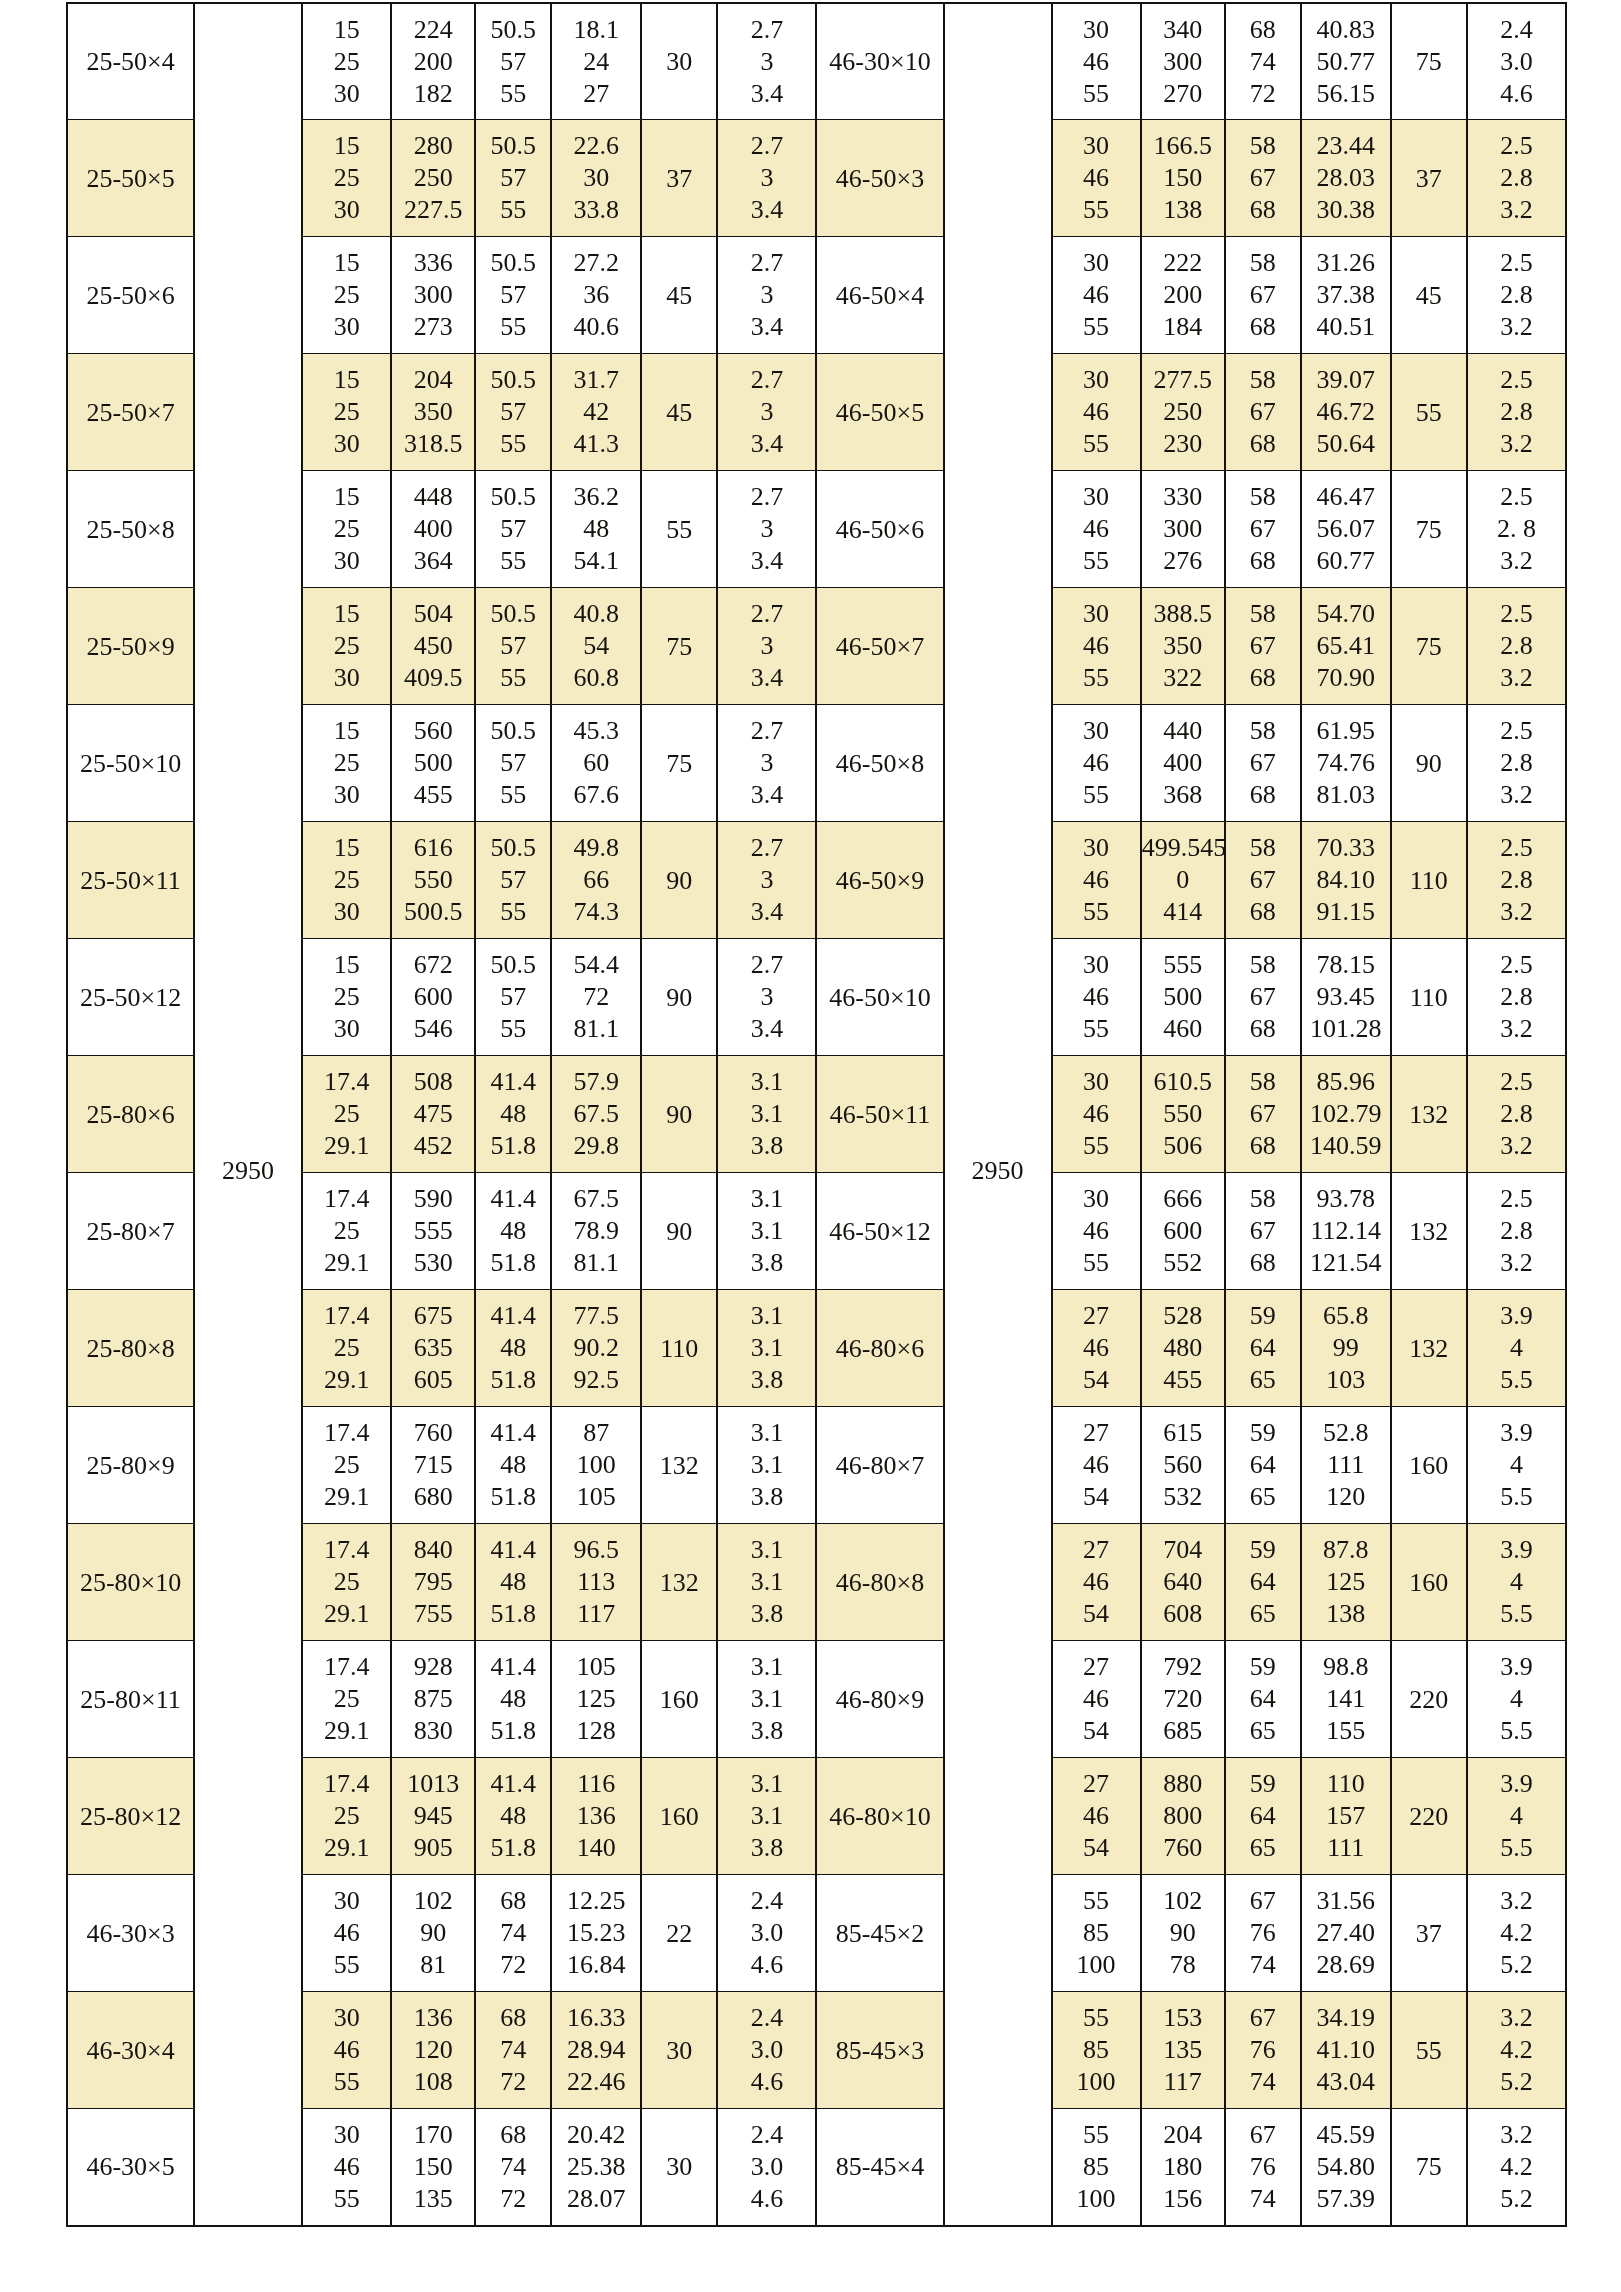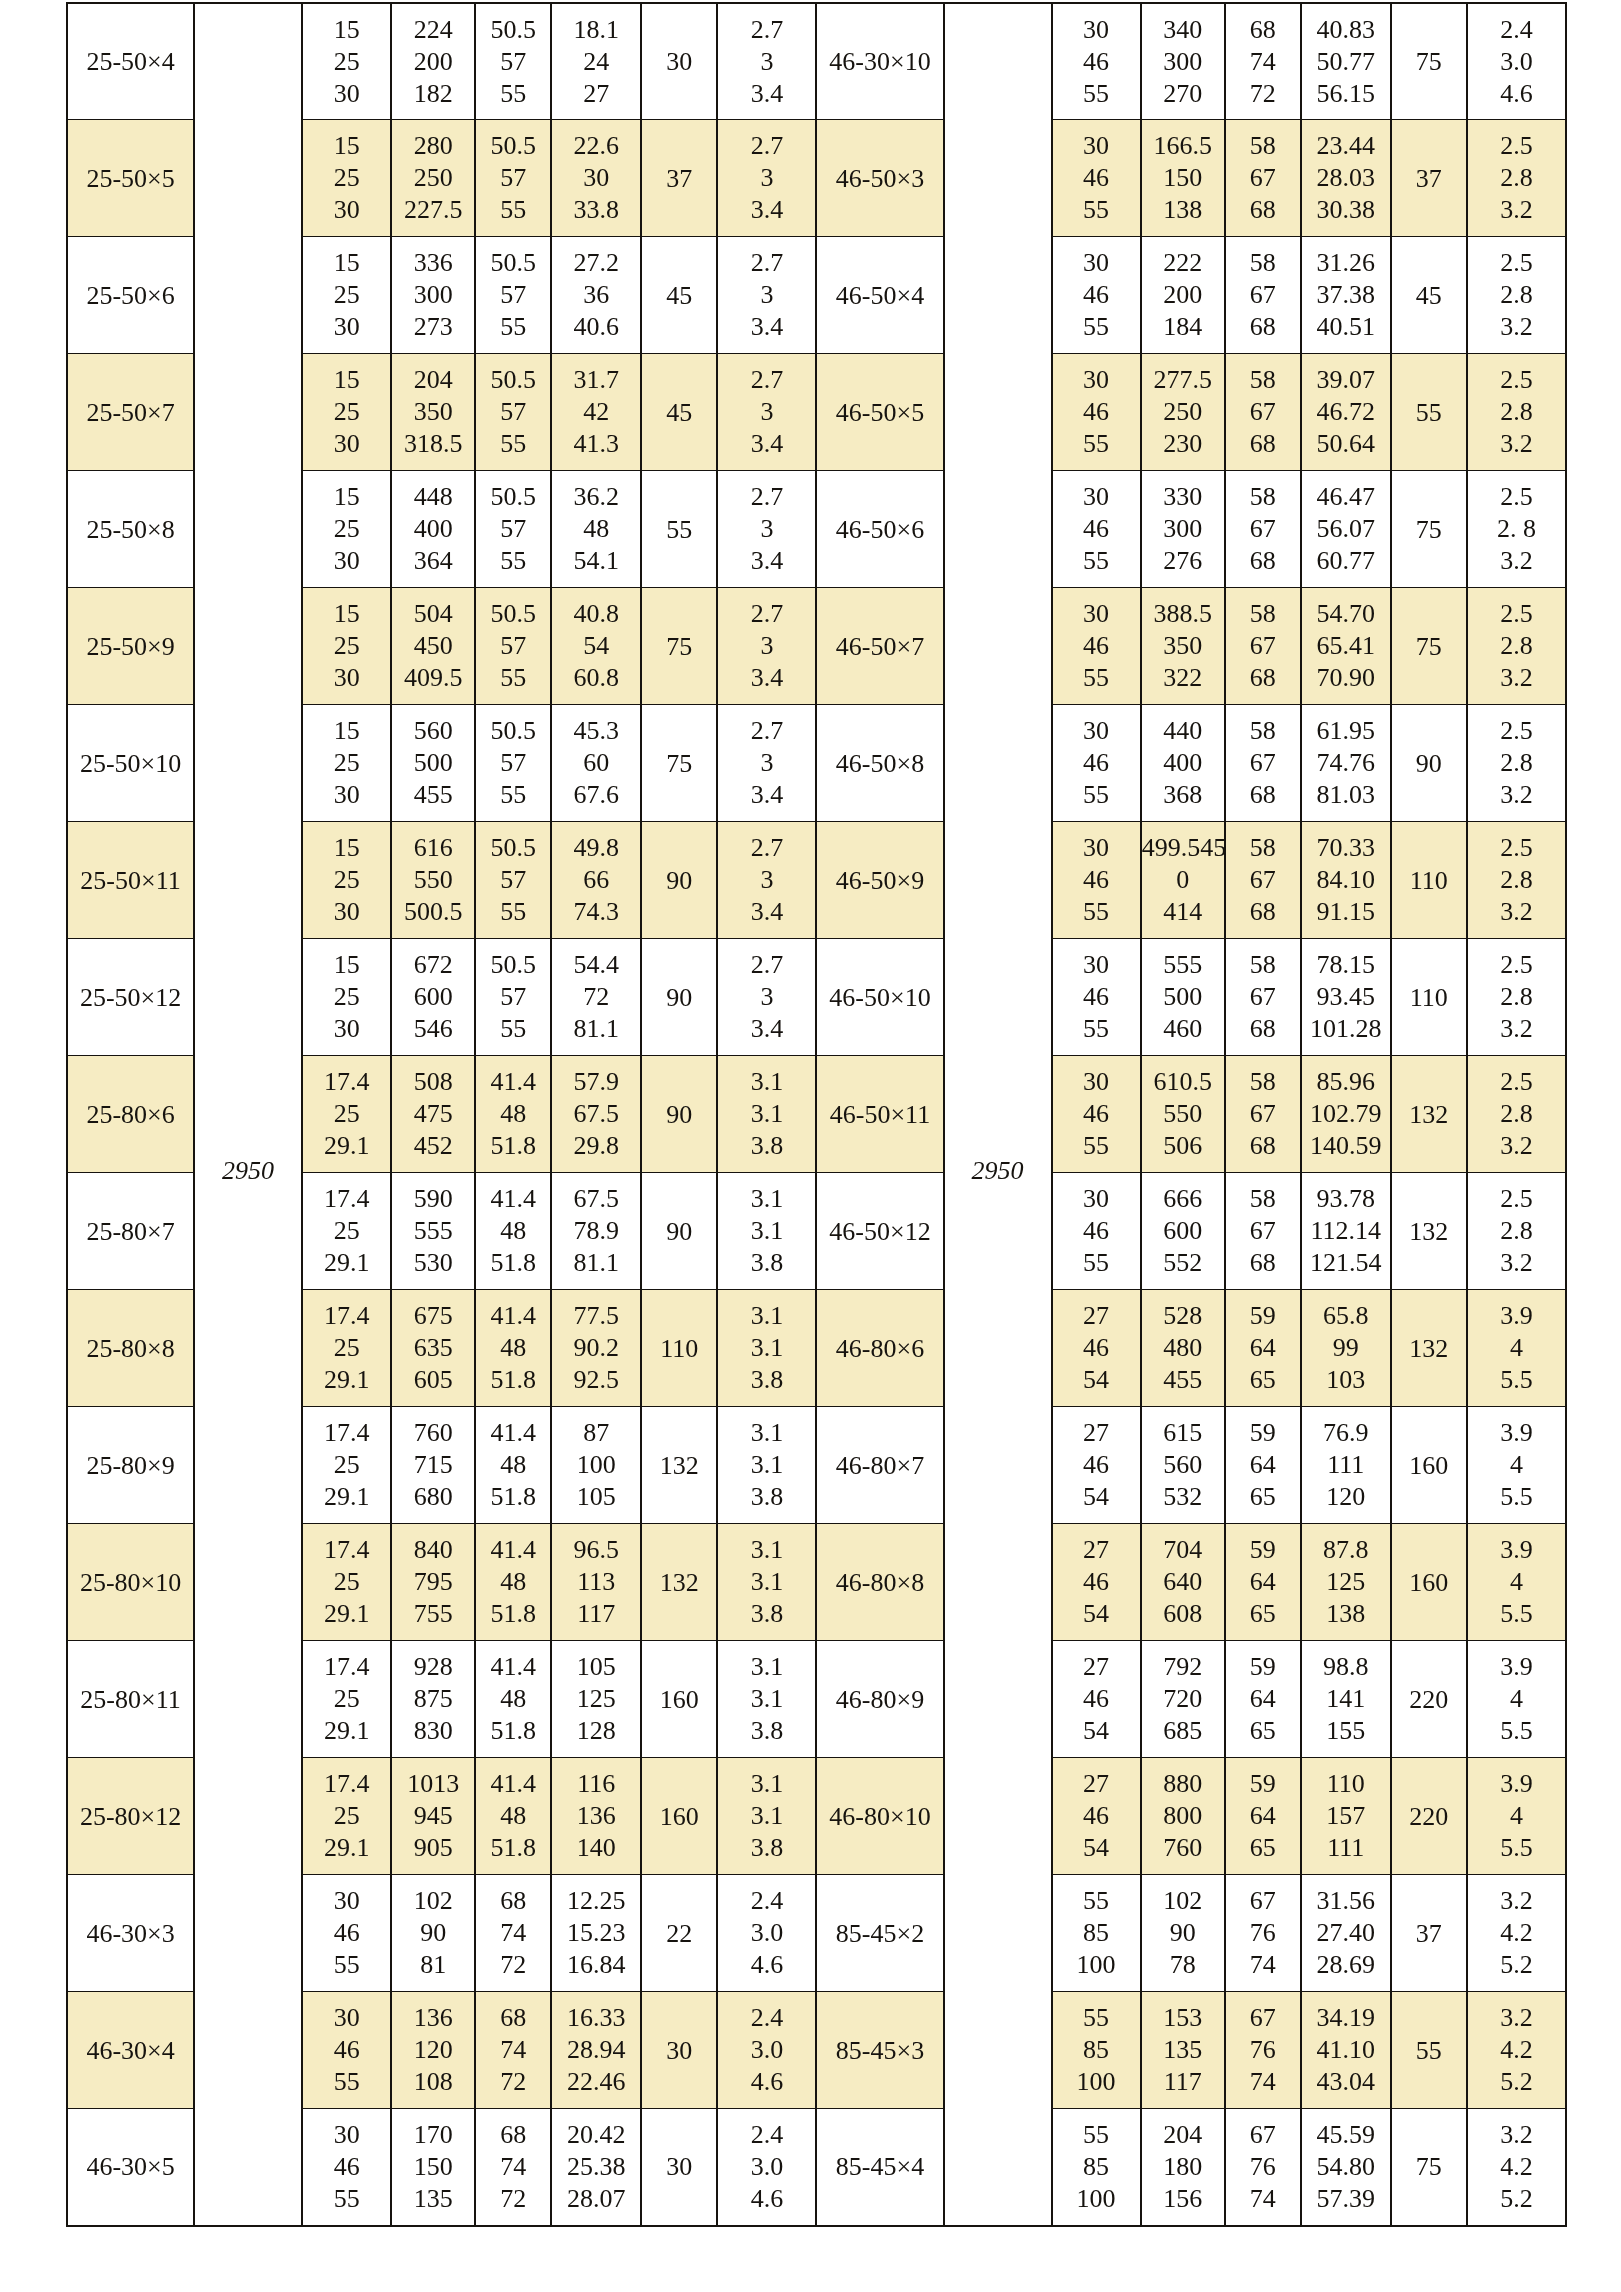"2950" .spec td.speed { font-style: italic -> none }
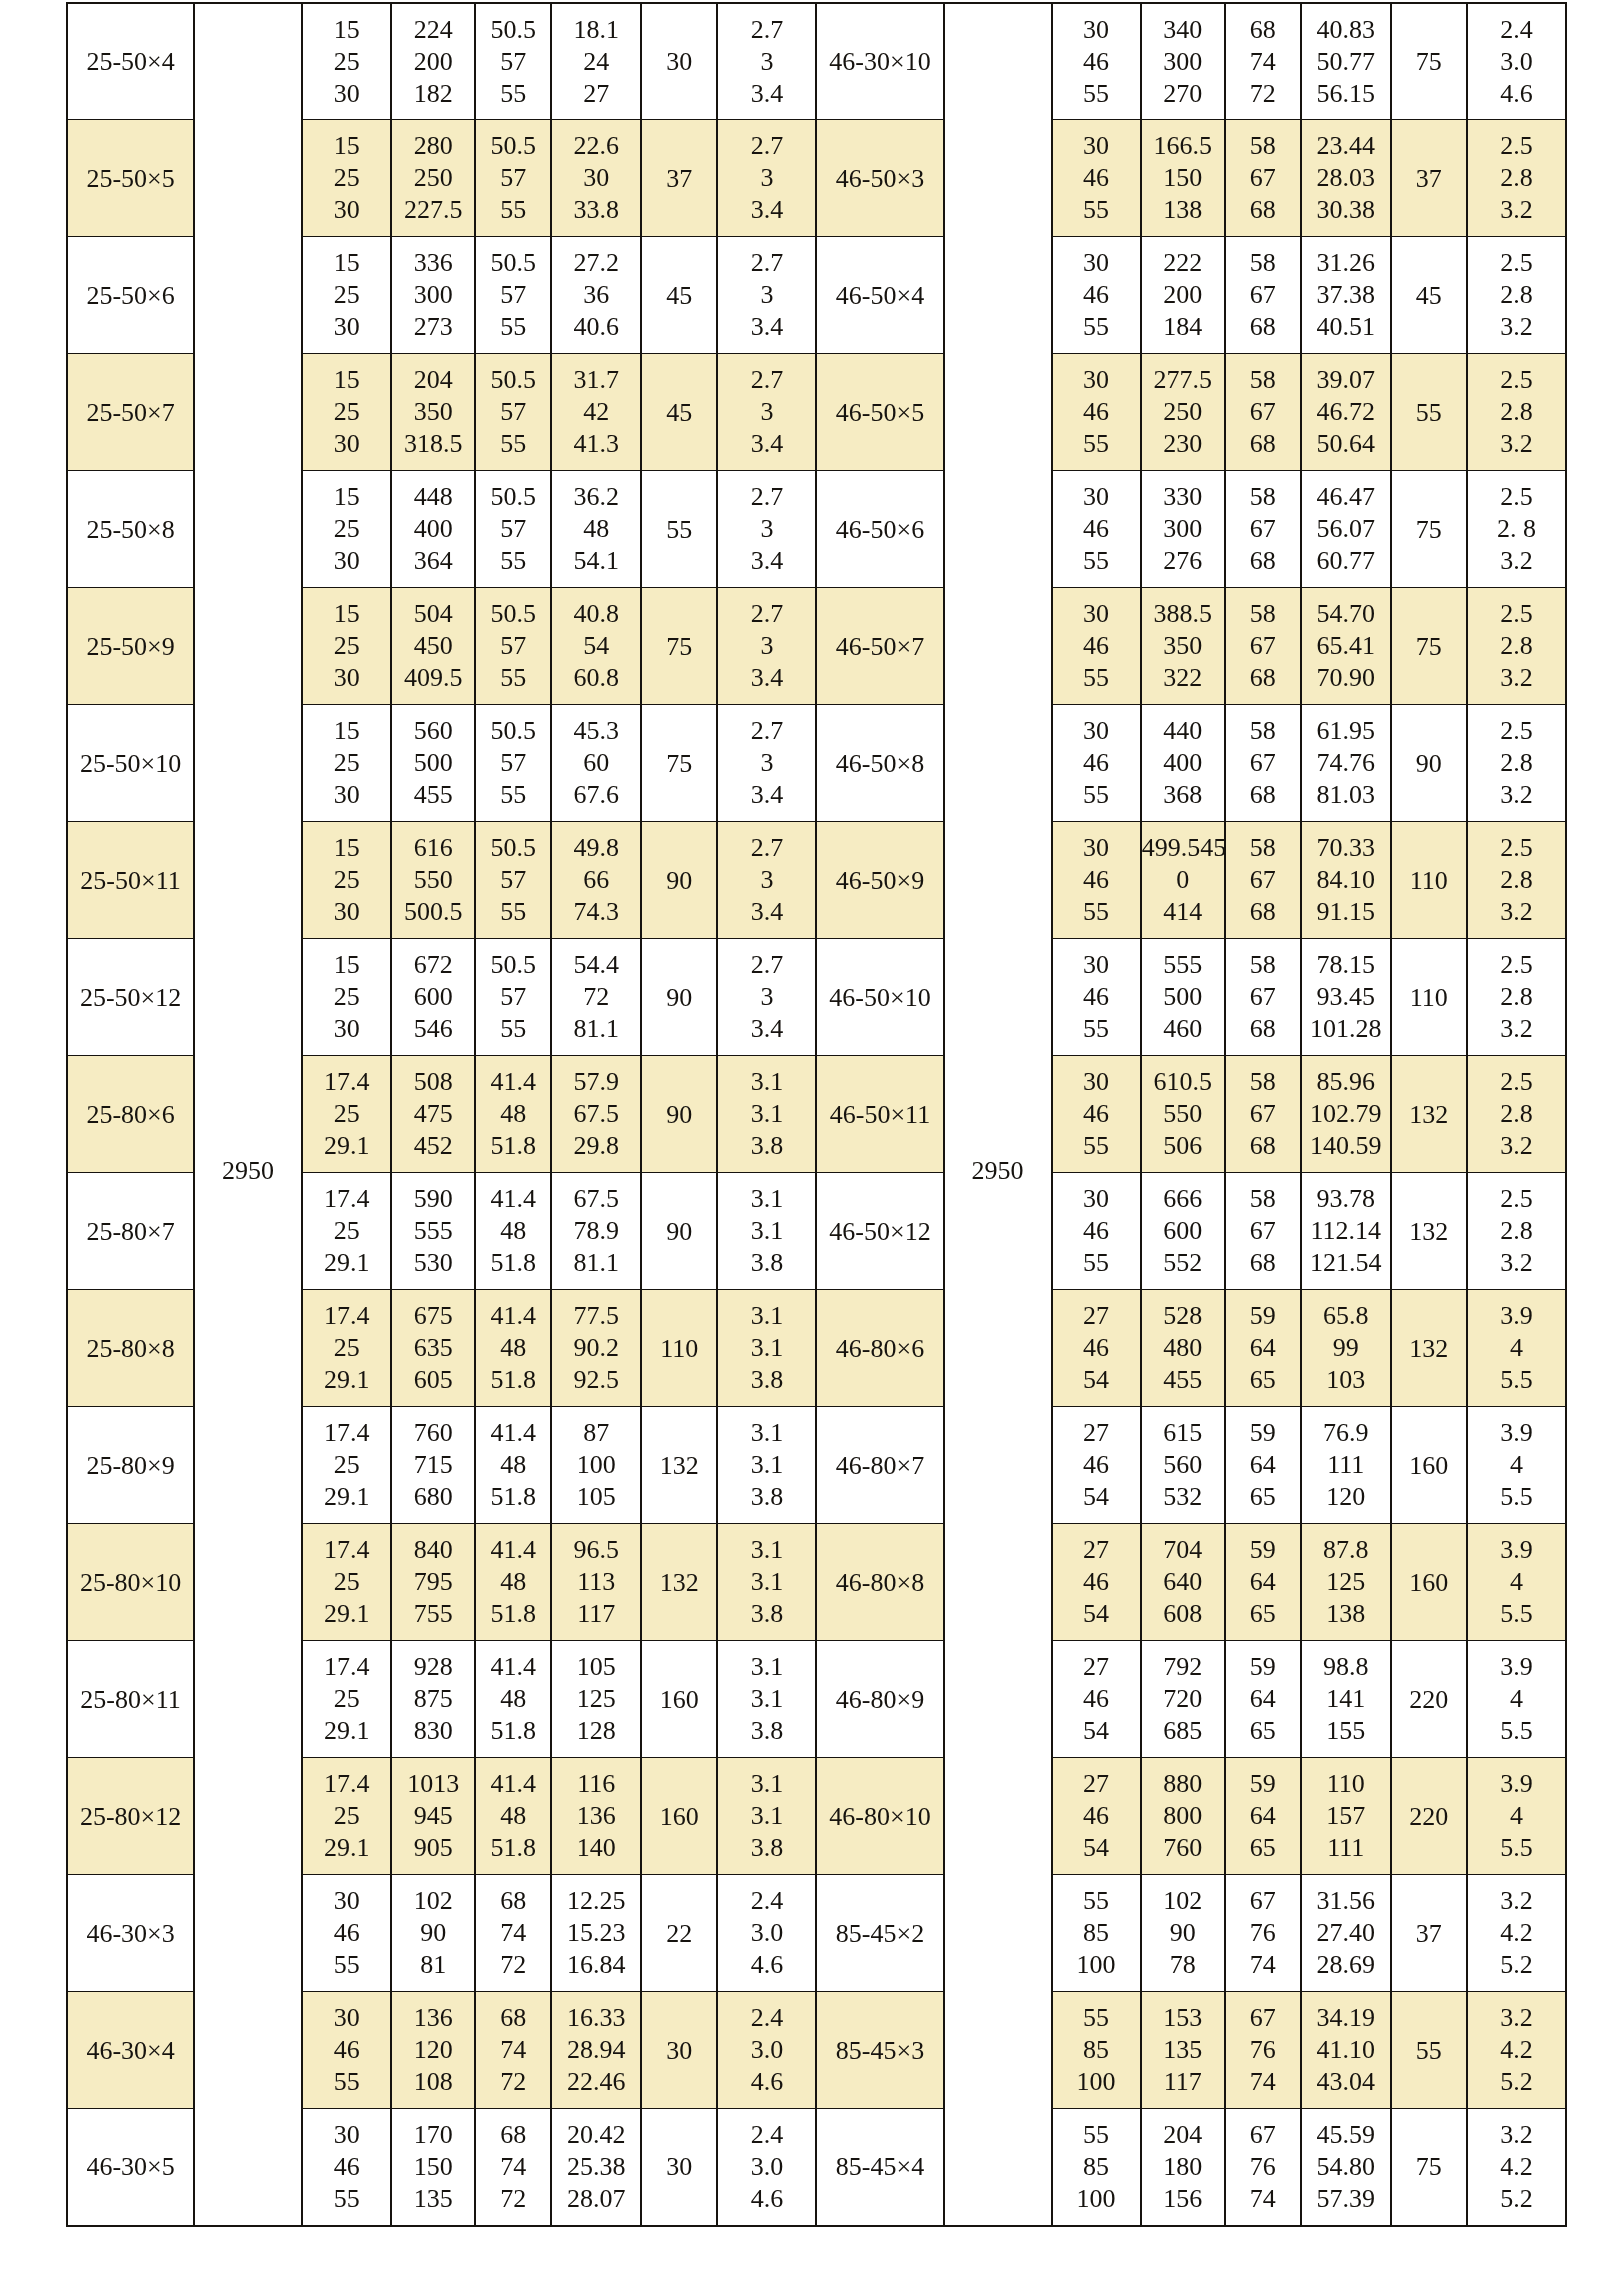"76.9" span.v { text: 76.9 -> 52.8 }
